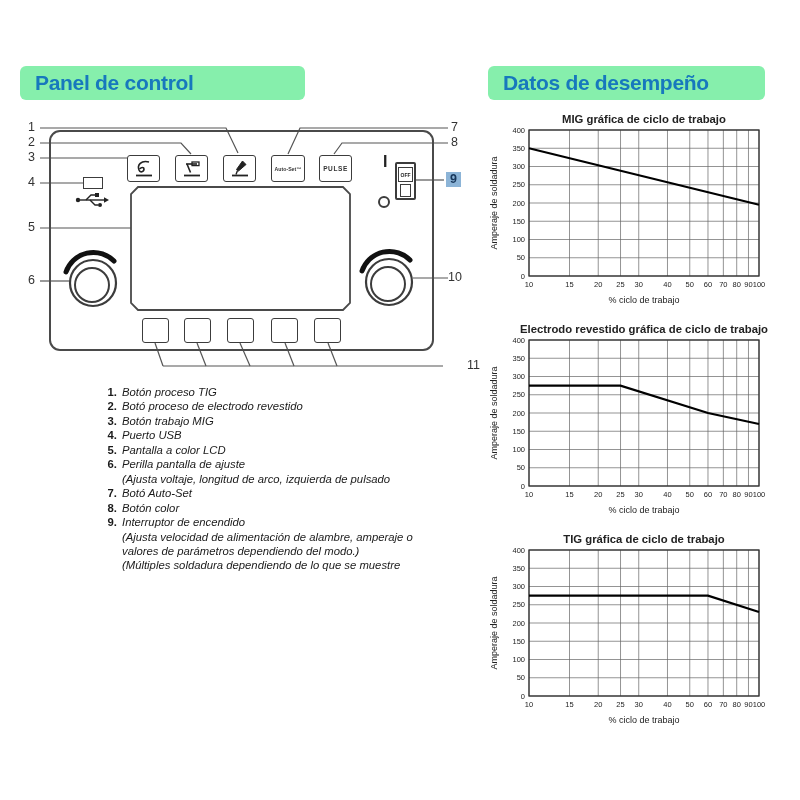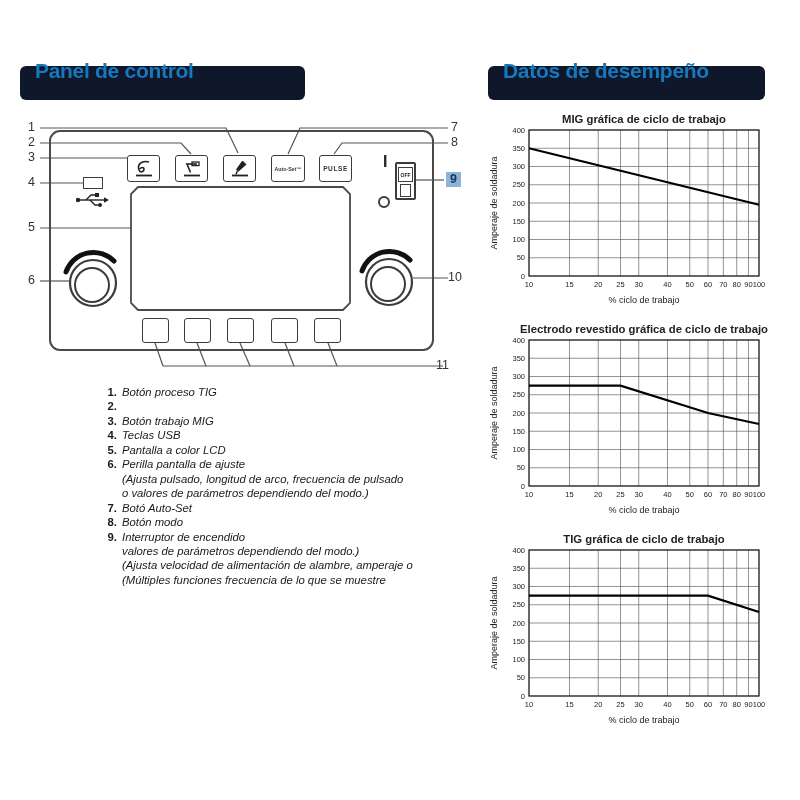"Panel de control" .hdr { align-items: flex-end -> center; background: #0f172a -> #86efac }
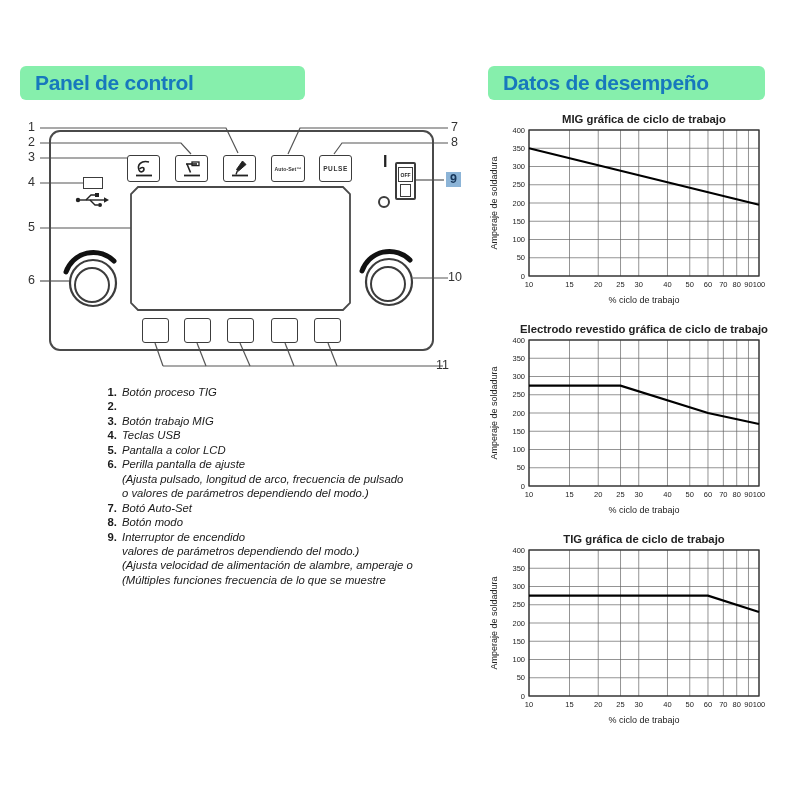"11" span.co { left: 436px -> 467px }
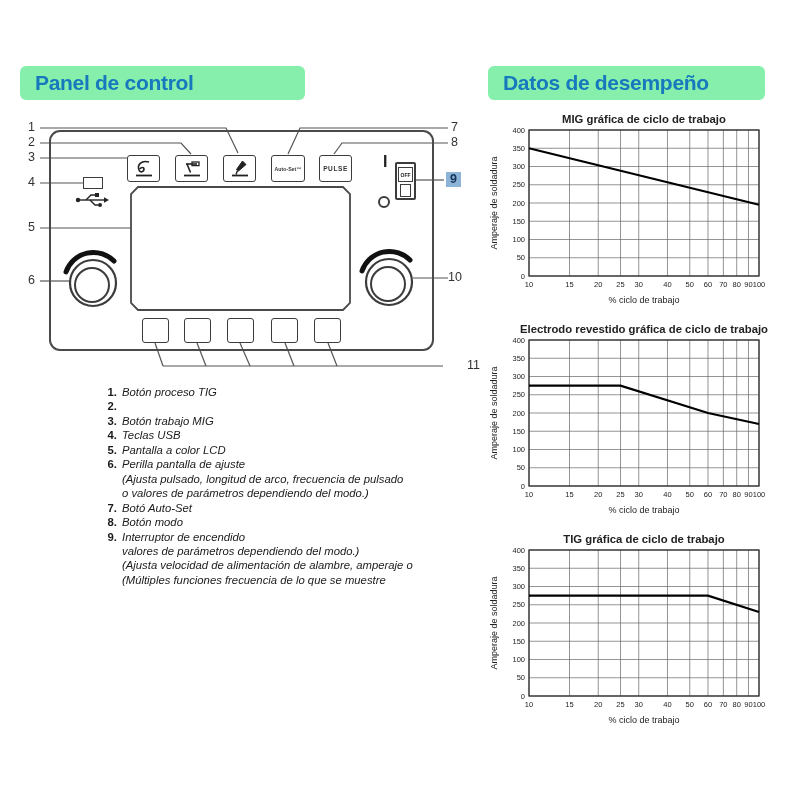"Botó proceso de electrodo revestido" span.t { html: none -> <span>Botó proceso de electrodo revestido</span> }
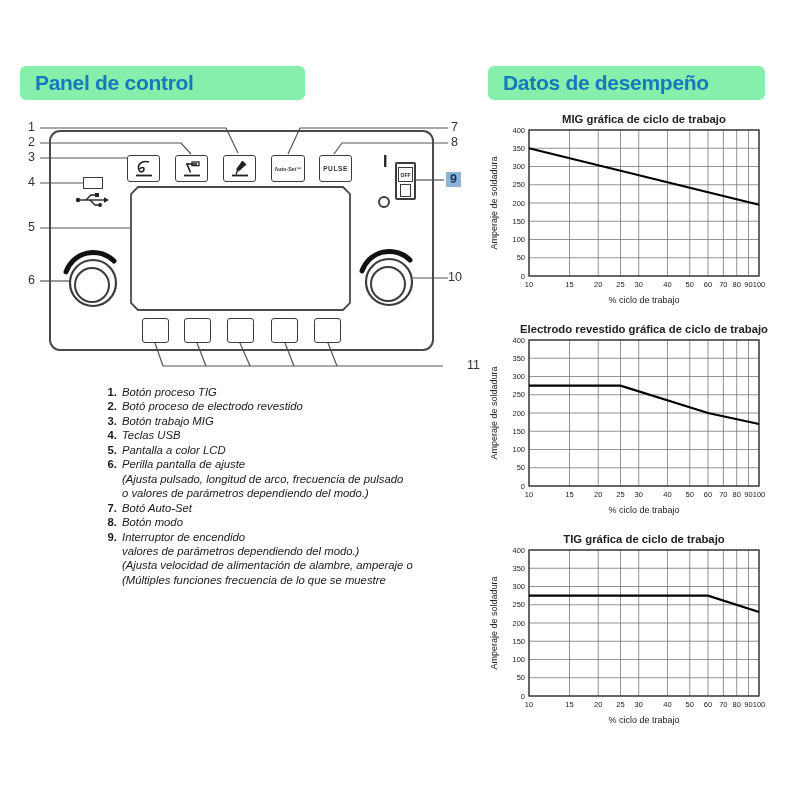"Teclas USB" span.t { text: Teclas -> Puerto }
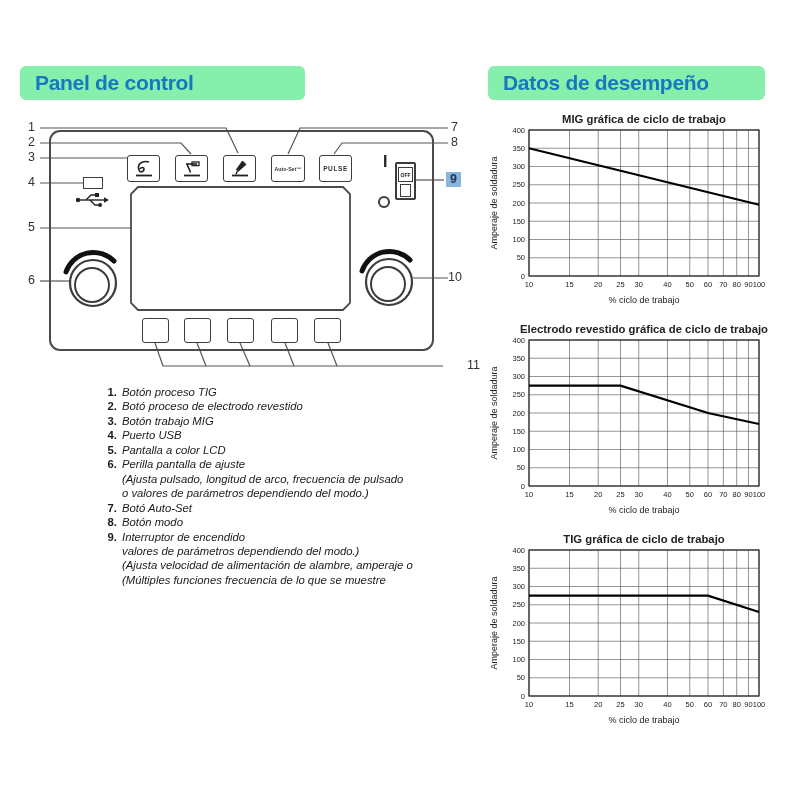"(Ajusta pulsado, longitud de arco," div.lnote { text: pulsado, longitud de arco, frecuencia -> voltaje, longitud de arco, izquierda }
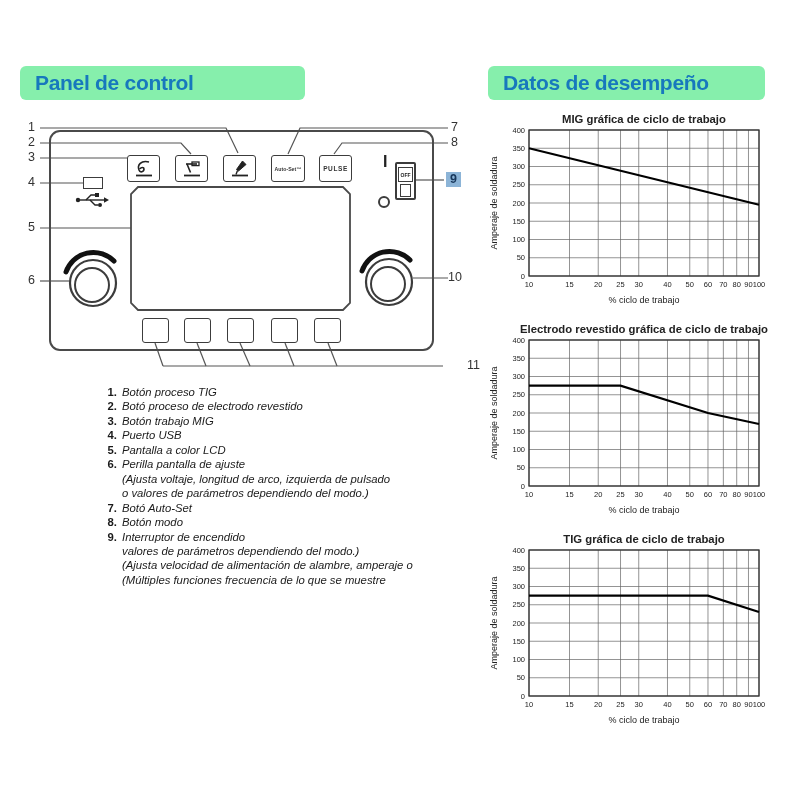"o valores de parámetros dependiendo" div.lnote { html: <div>o valores de parámetros dependiendo del modo.)</div> -> none }
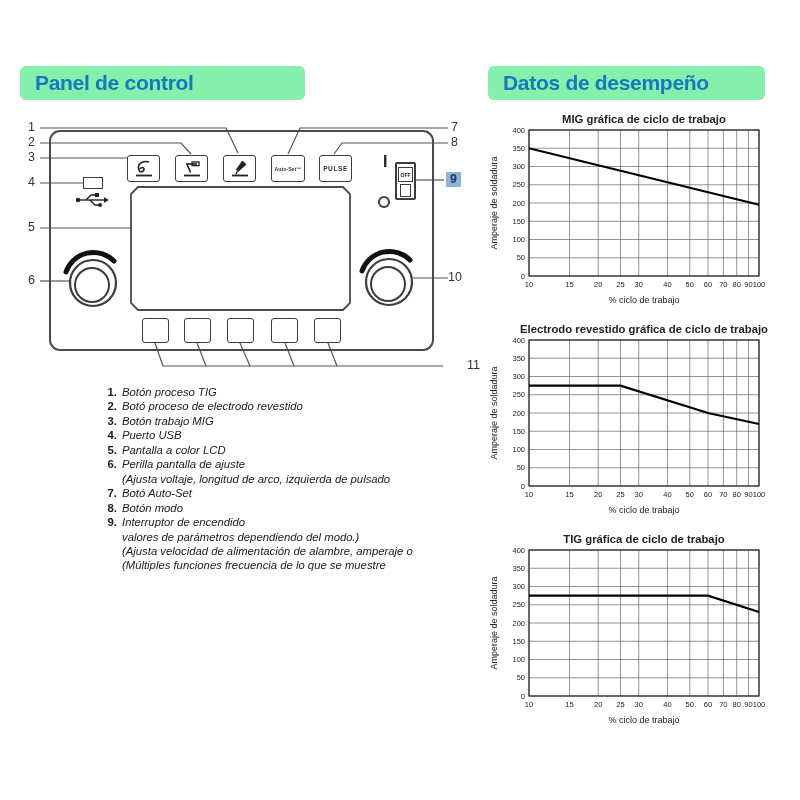"Botón modo" span.t { text: modo -> color }
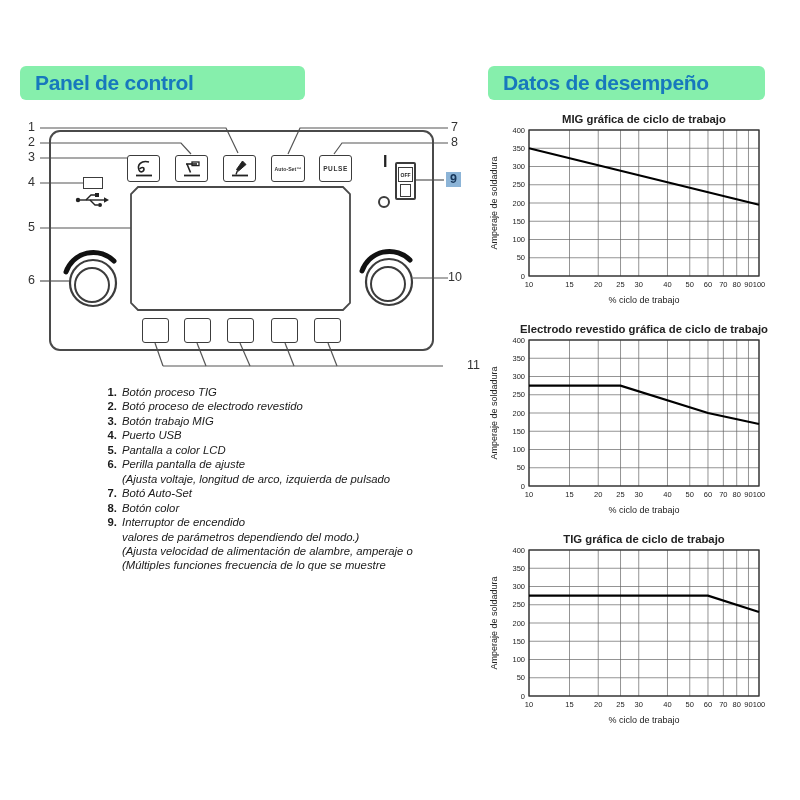"valores de parámetros dependiendo del" div.lnote { order: before "(Ajusta velocidad de alimentación de" -> after "(Ajusta velocidad de alimentación de" }
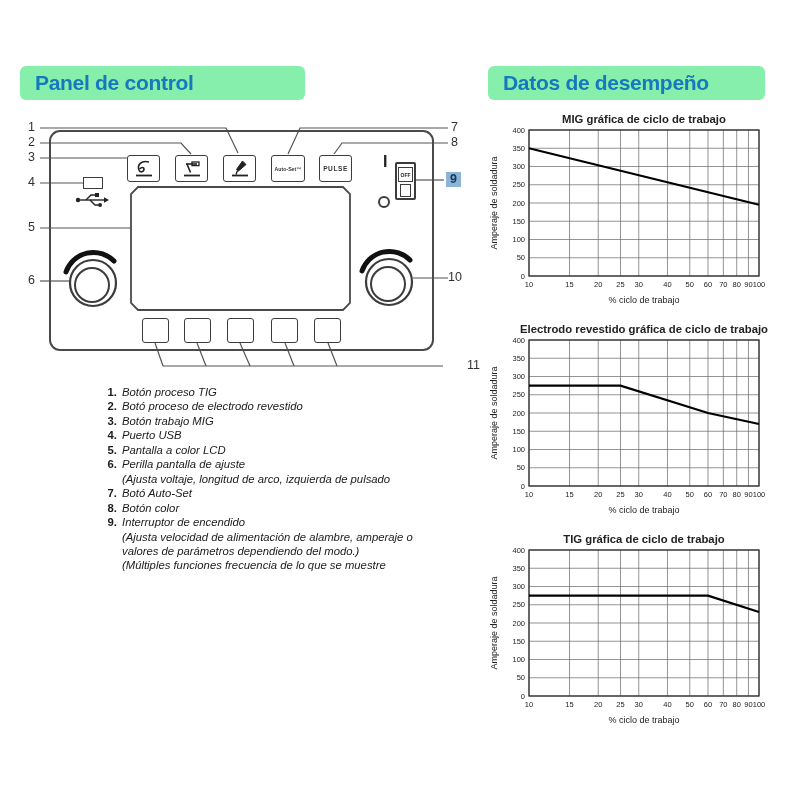"(Múltiples funciones frecuencia de lo" div.lnote { text: funciones frecuencia -> soldadura dependiendo }
